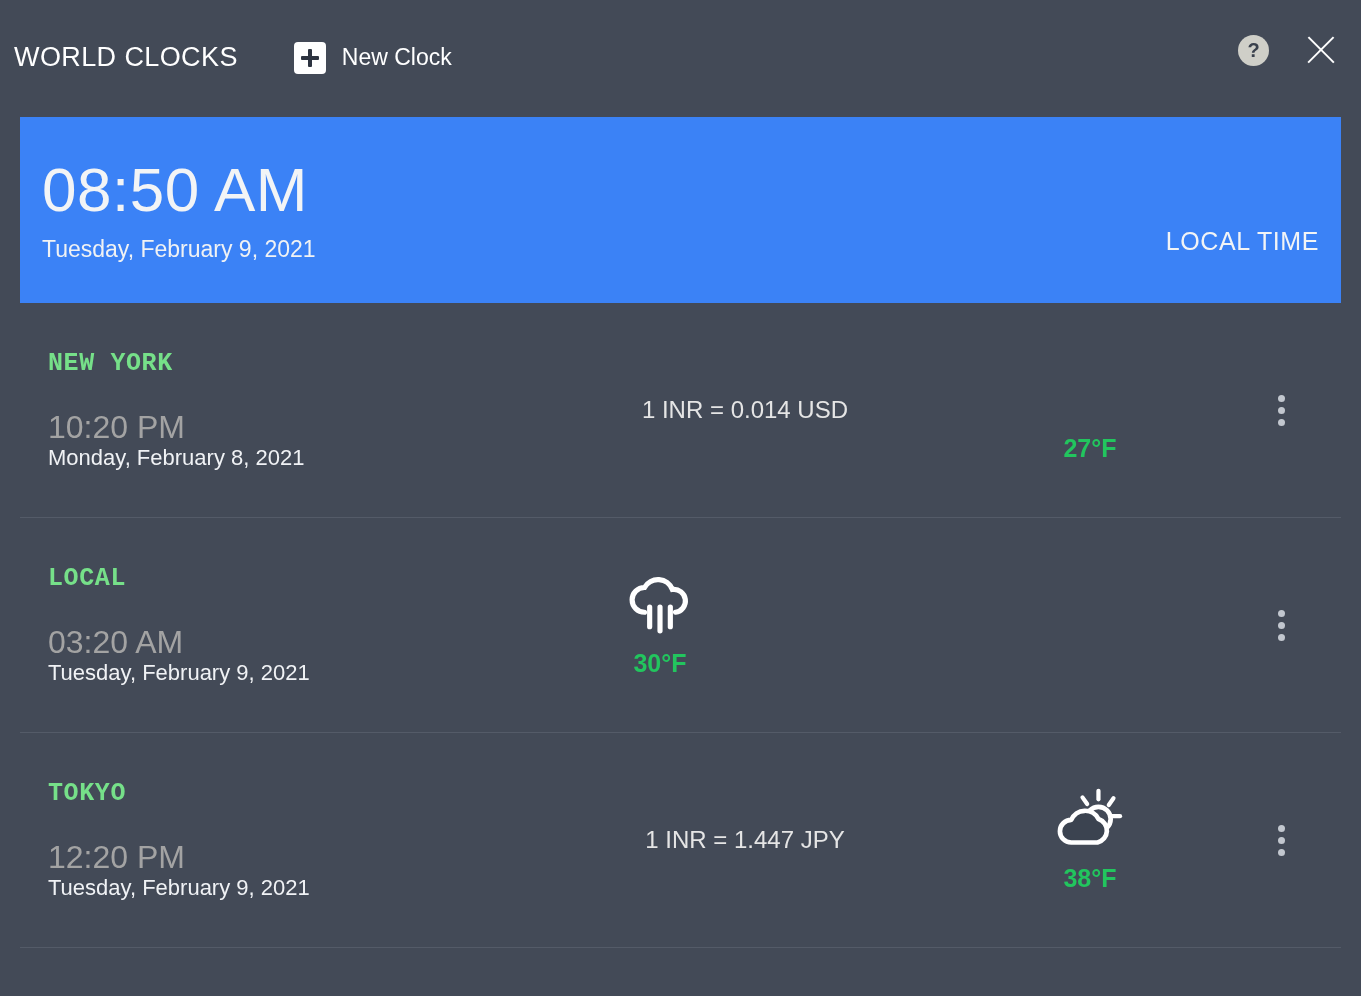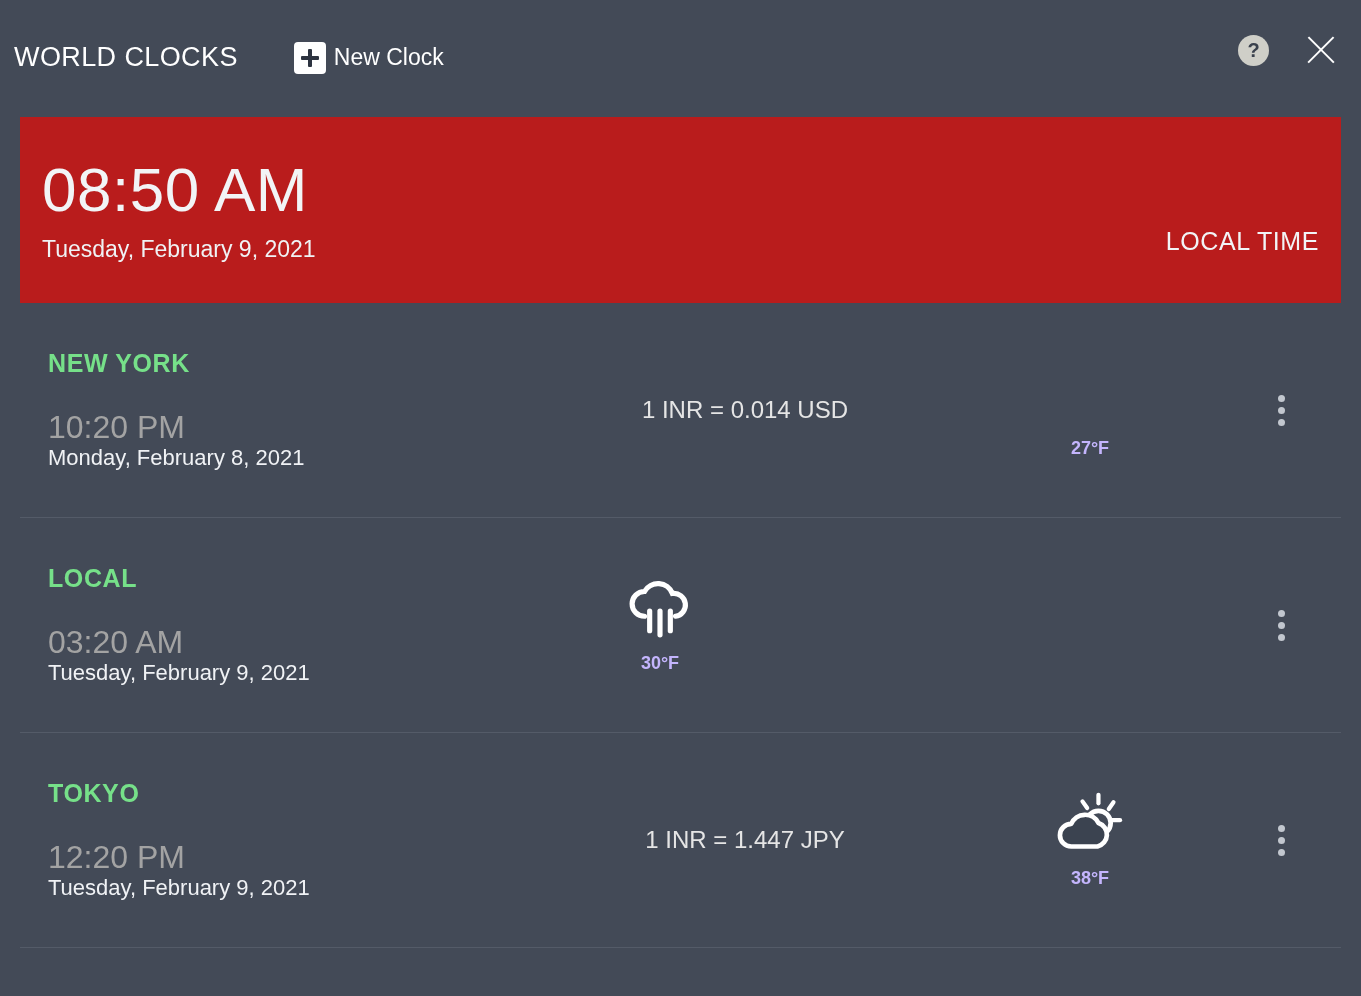"New Clock" .new-clock { gap: 8px -> 16px }
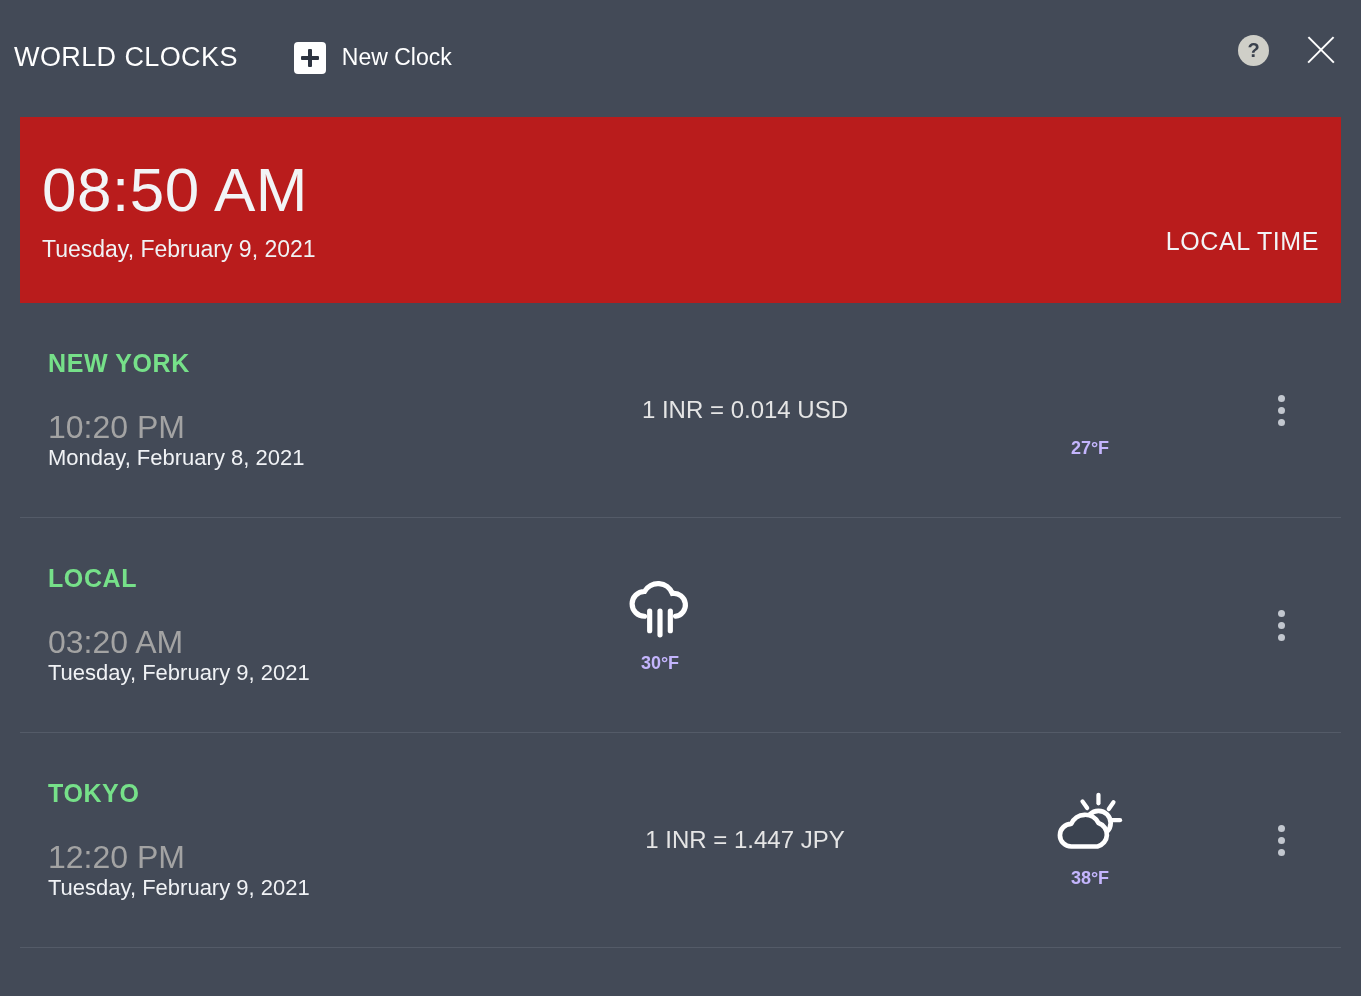"08:50 AM" .local-panel { background: #b91c1c -> #3b82f6 }
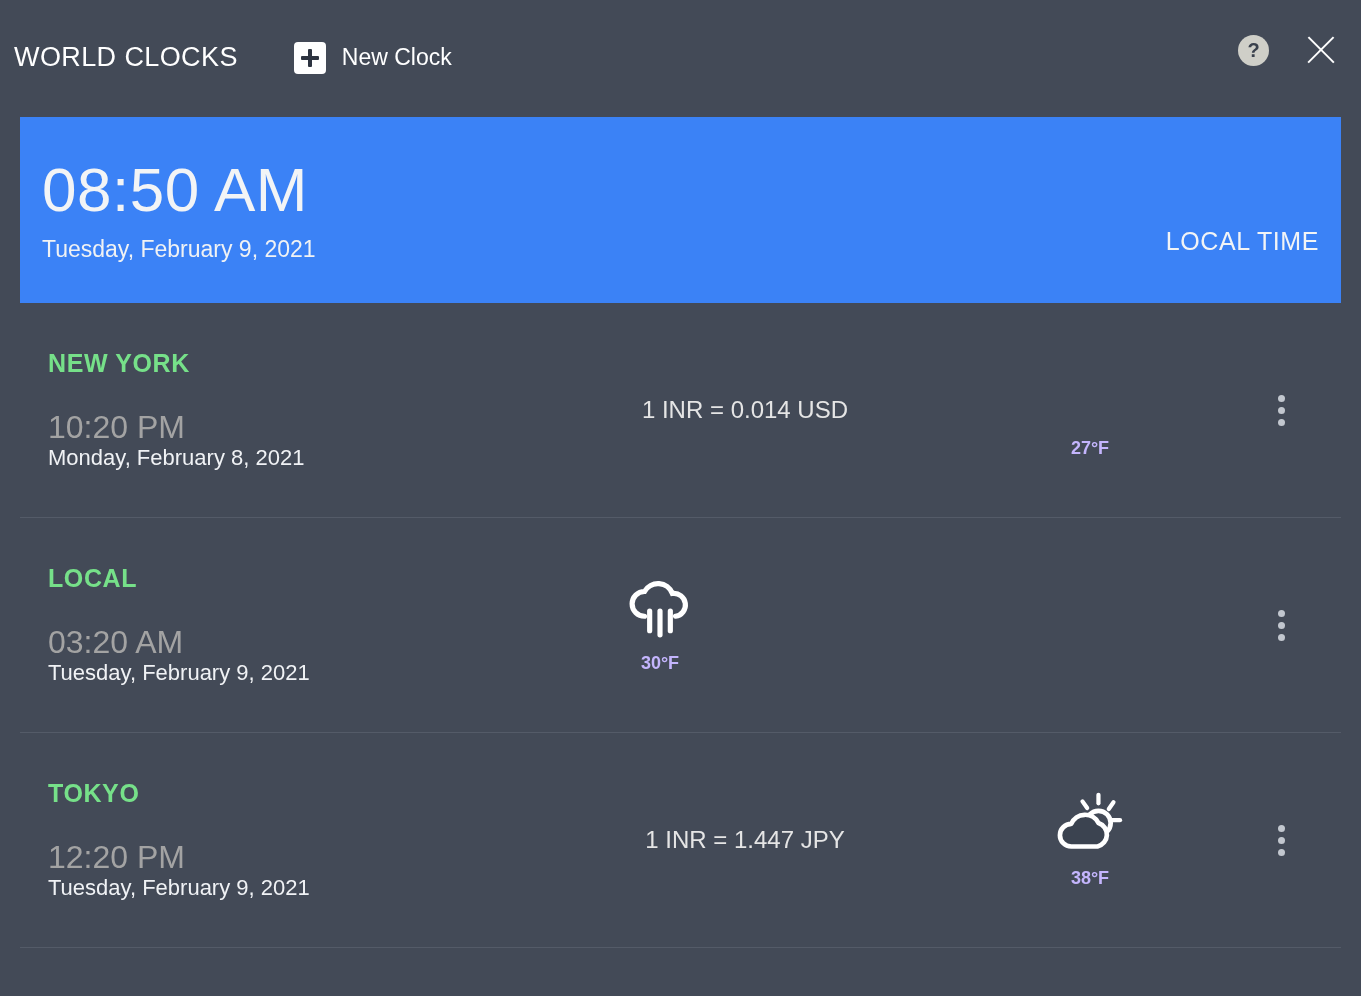"NEW YORK" .city-name { font-family: none -> Liberation Mono, monospace }
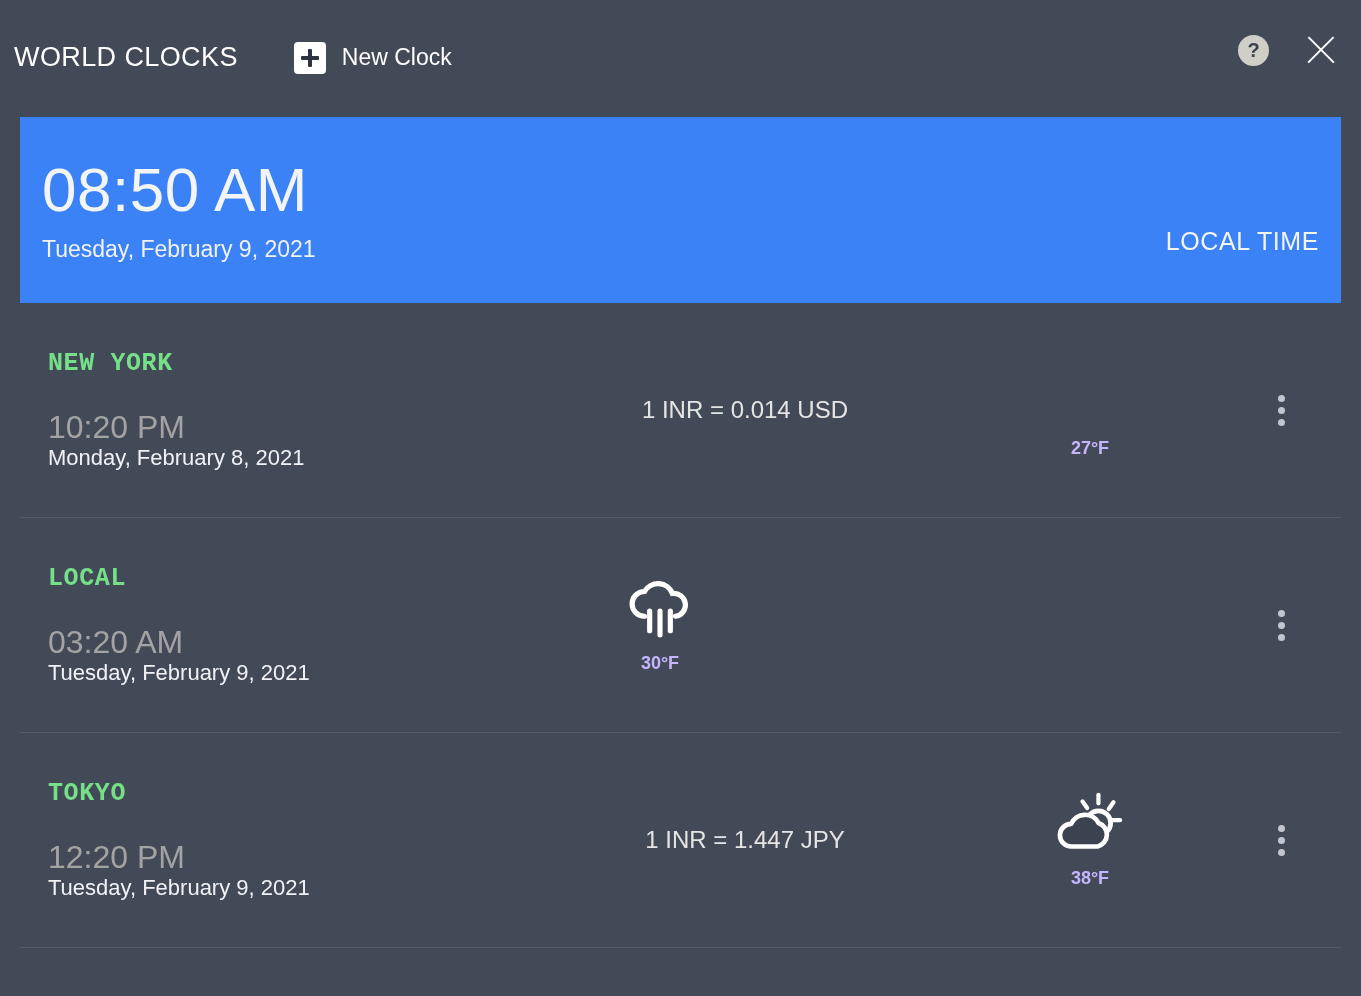"27°F" .temp { color: #c4b5fd -> #22c55e; font-size: 18px -> 25px }
